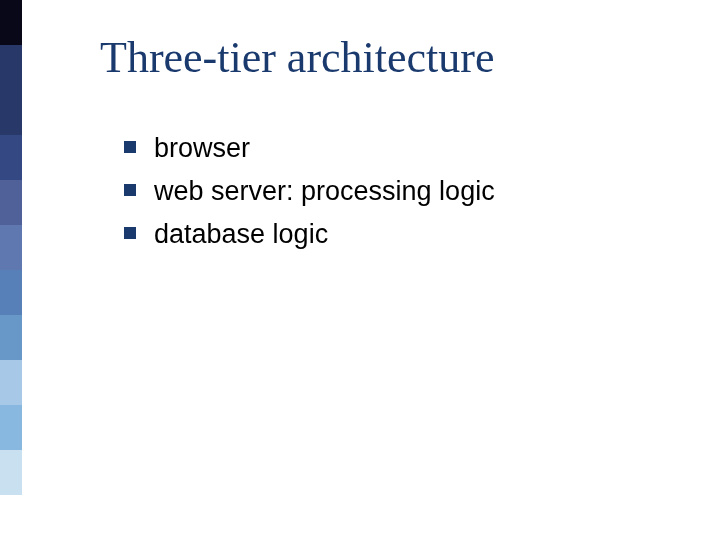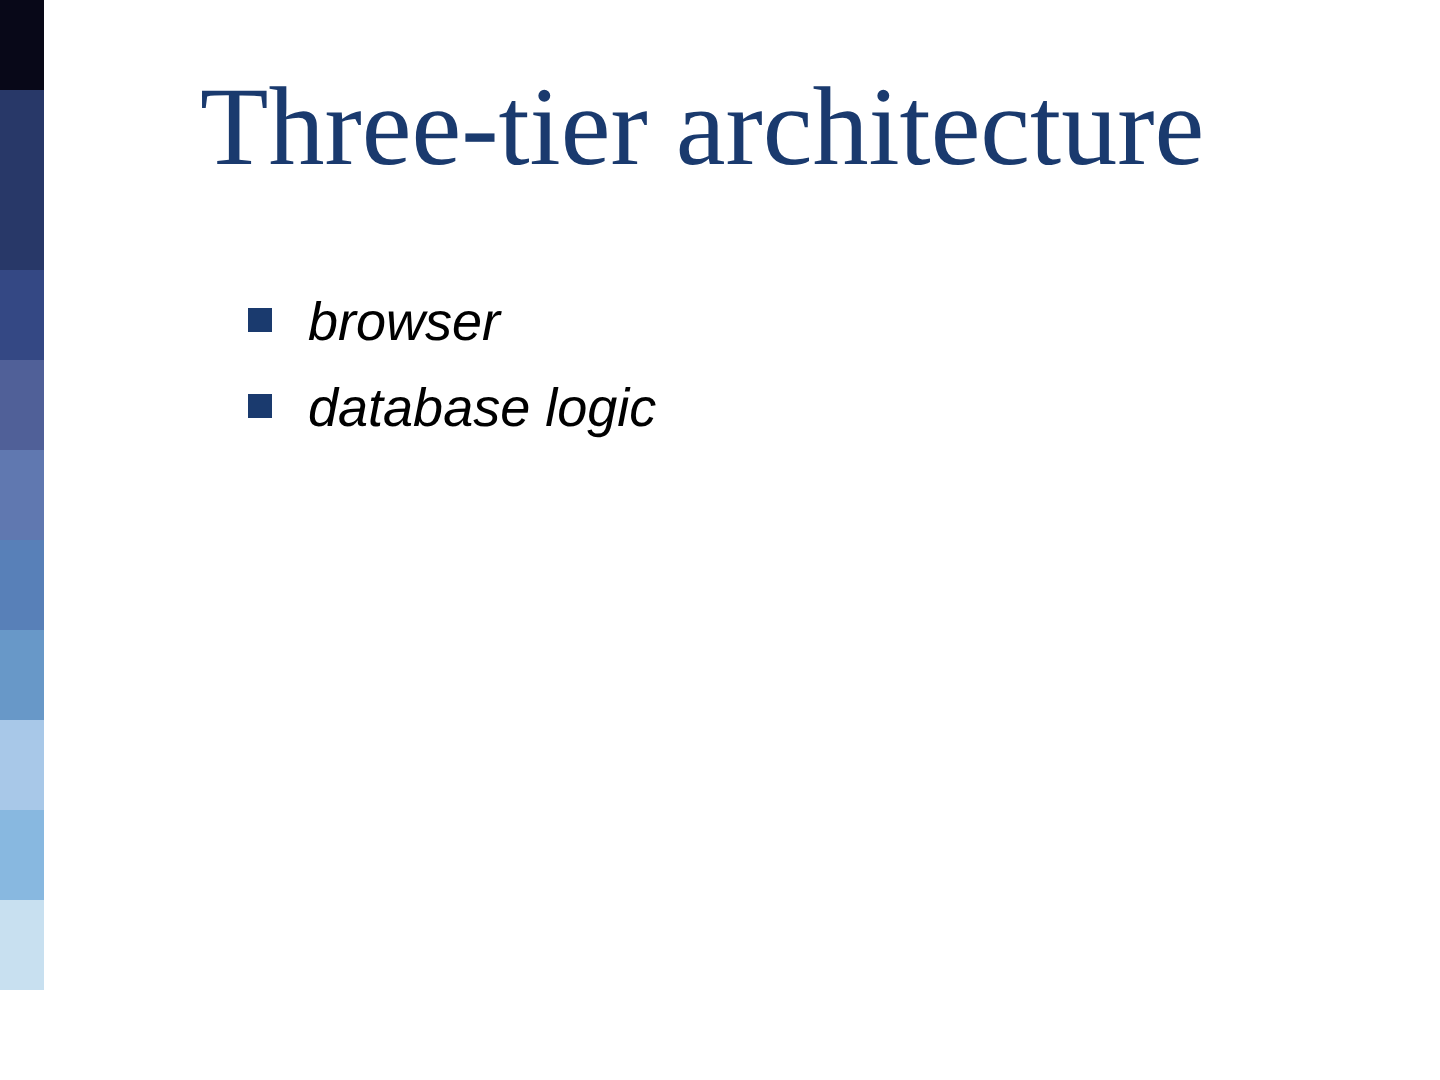"Three-tier architecture" .title { font-size: 56px -> 44px }
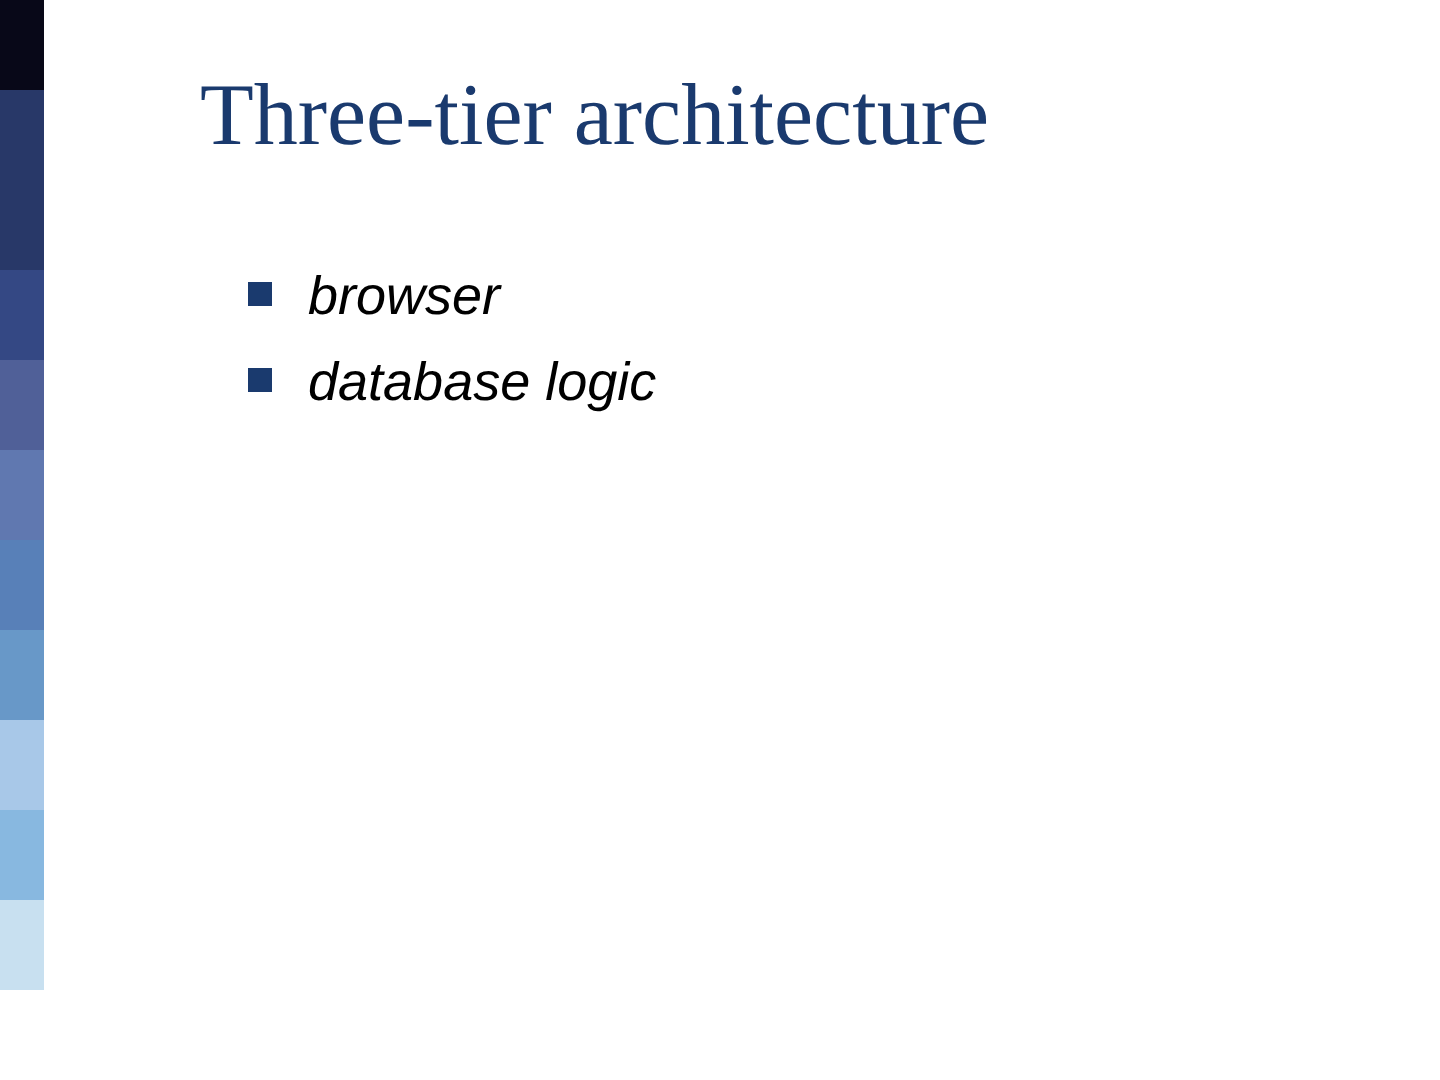"browser" .bullet-text { font-style: italic -> none }
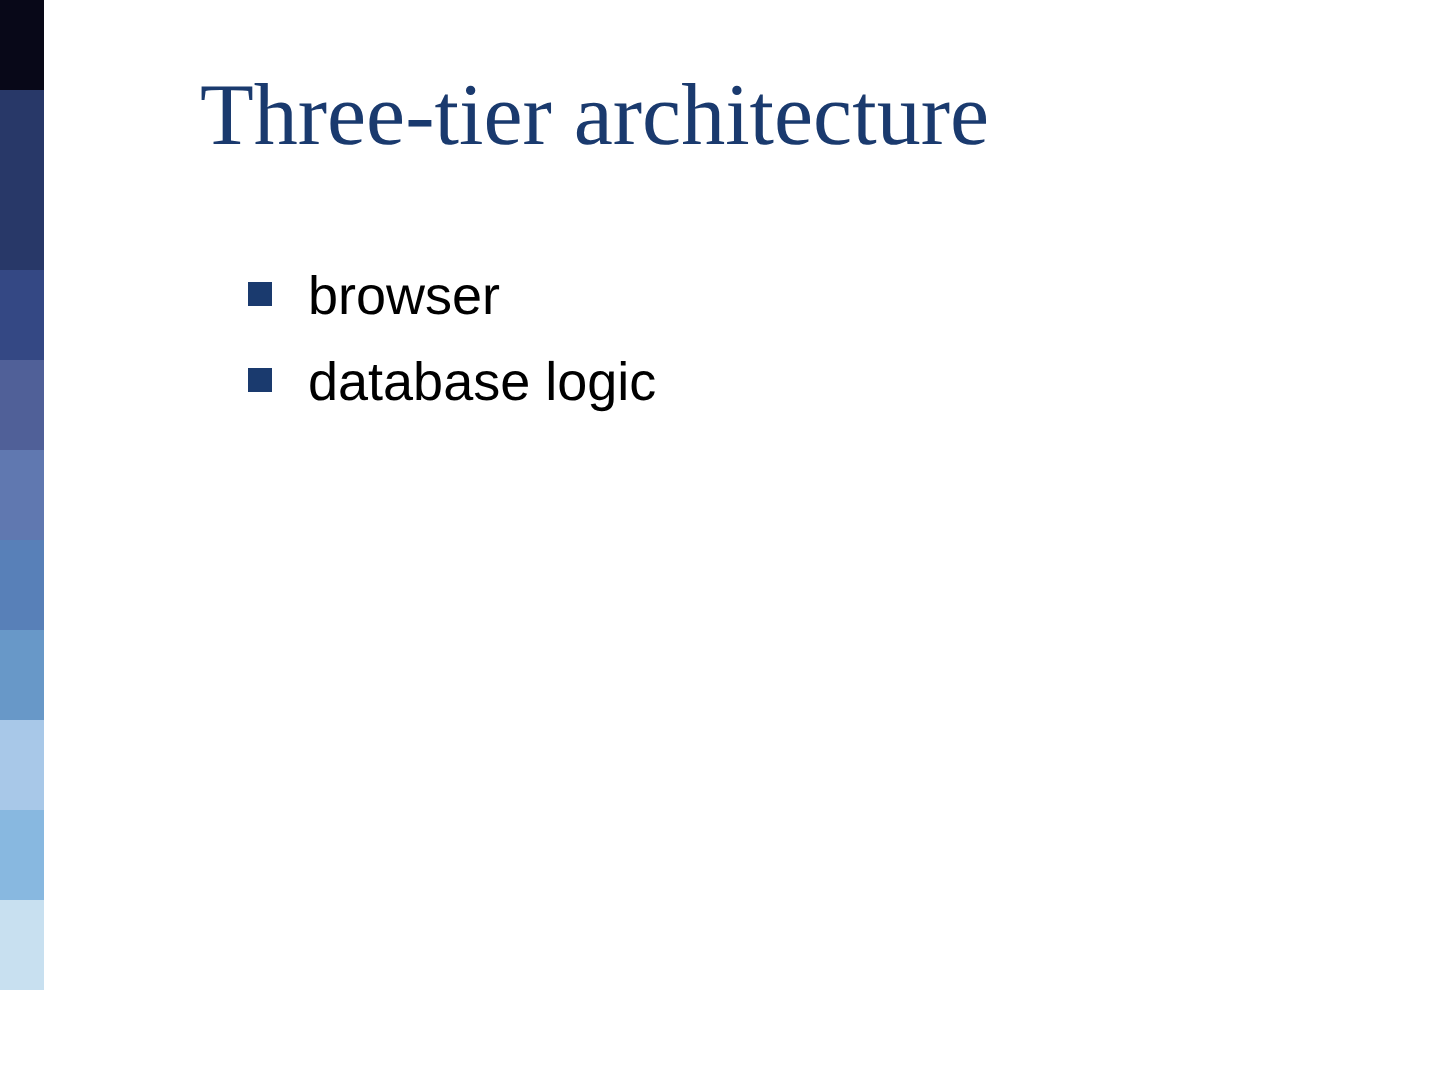"web server: processing logic" li.bullet-item { html: none -> <li> <span></span> <span>web server: processing logic</span> </li> }
